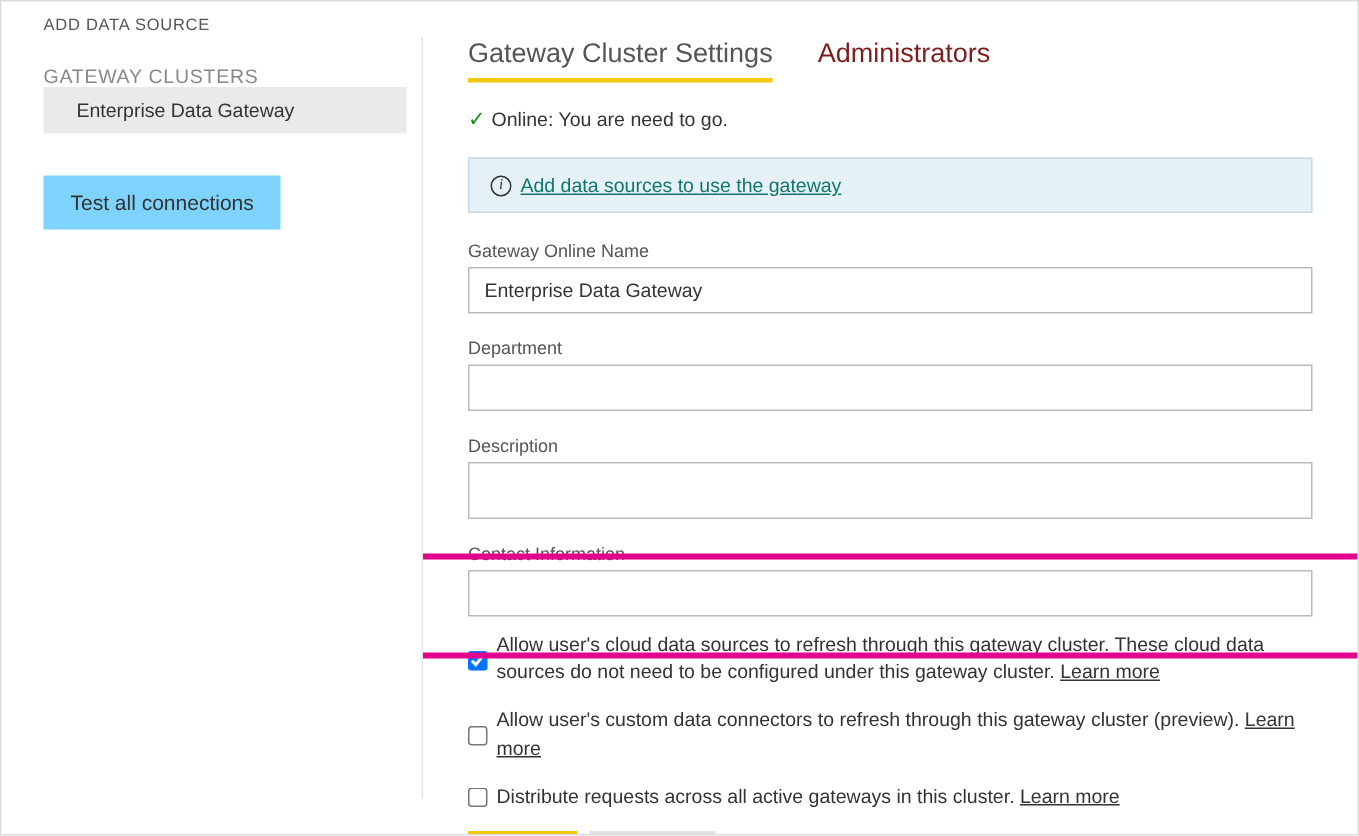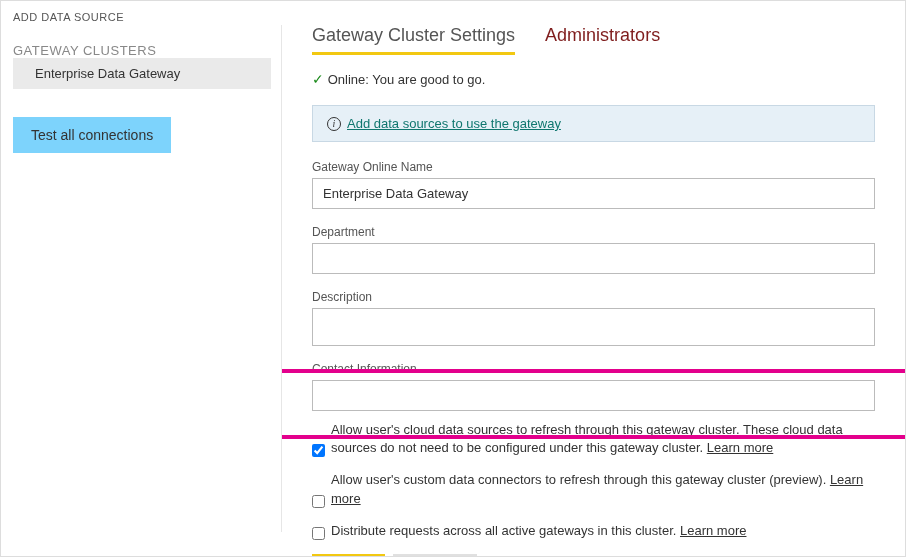"ADD DATA SOURCE" .sidebar { padding: 10px 10px 10px 12px -> 10px 10px 10px 28px }
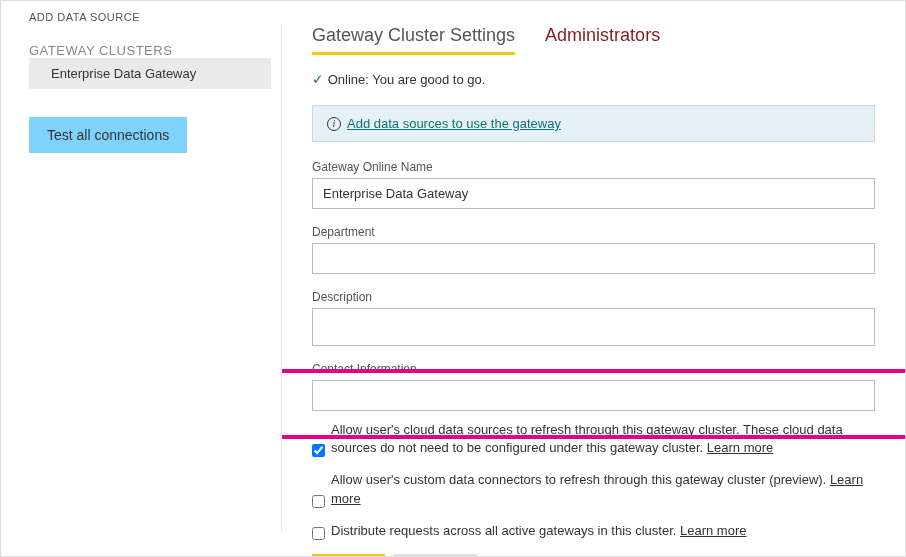"Online: You are good to" span { text: good -> need }
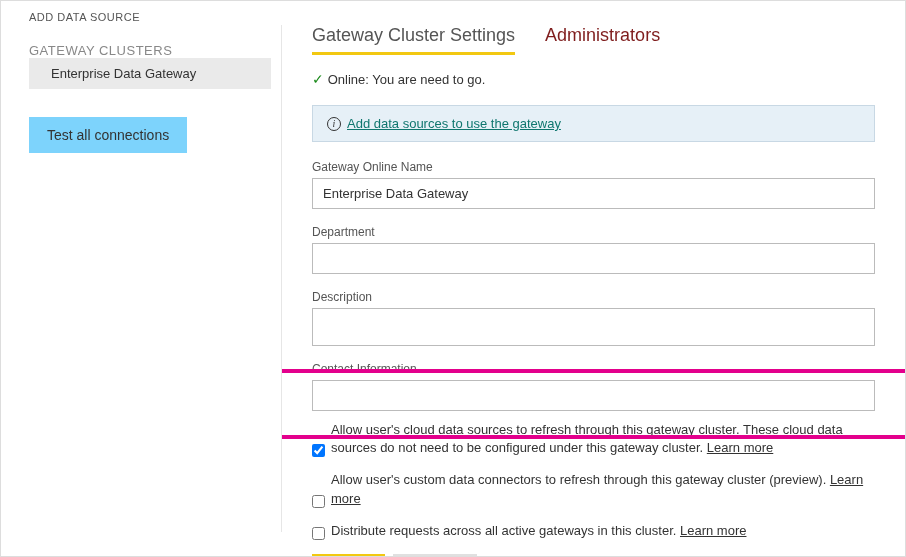"Allow user's cloud data sources" .checkbox-row { align-items: flex-end -> center }
